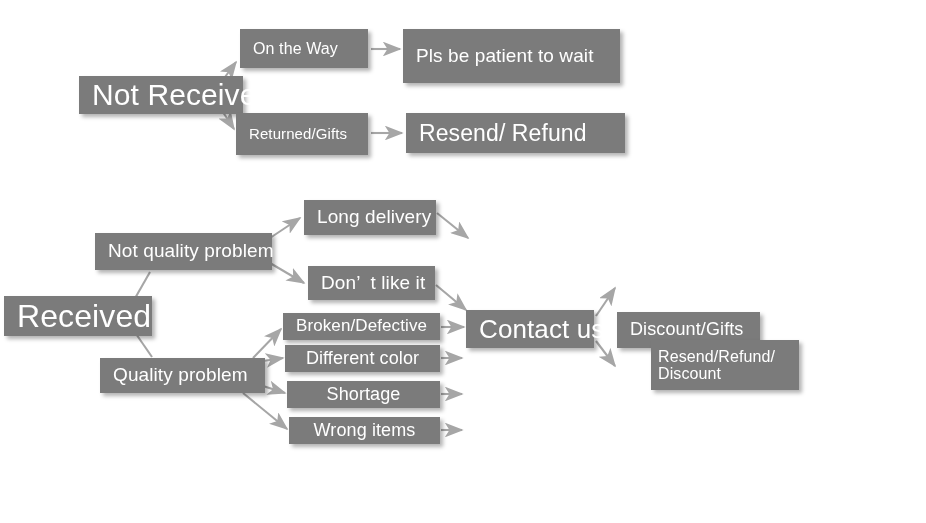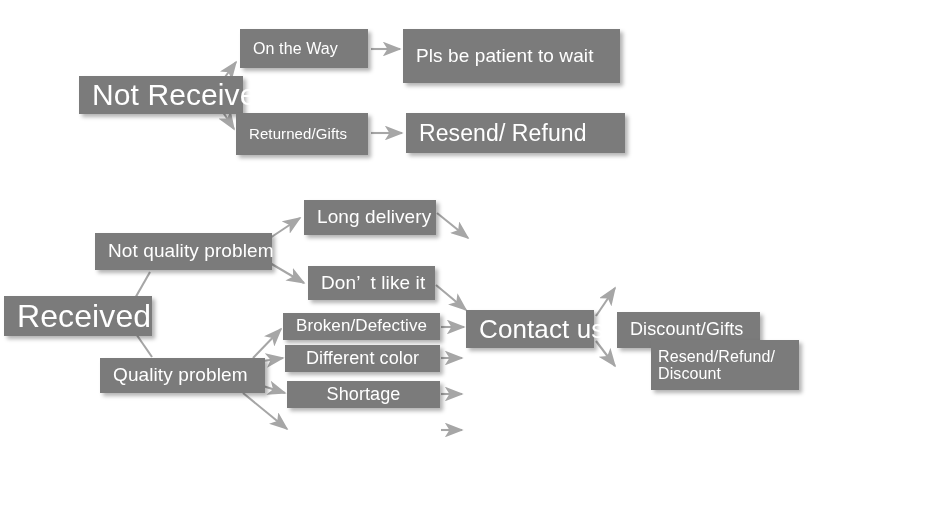"Wrong items" div.node { html: none -> <div>Wrong items</div> }
